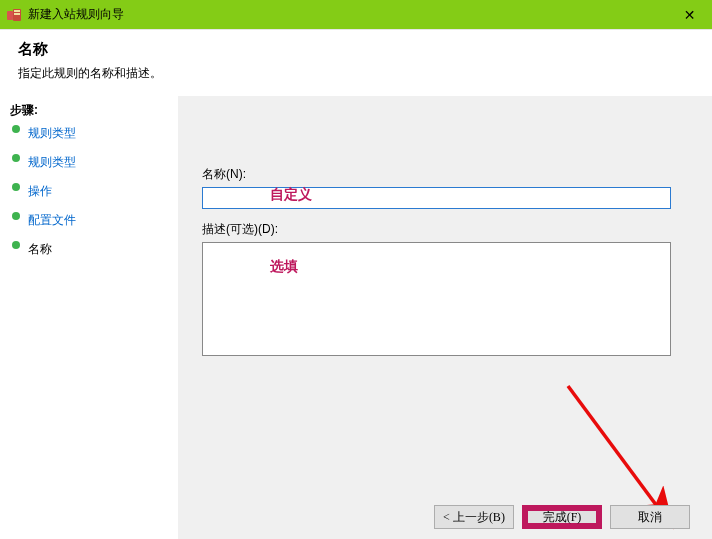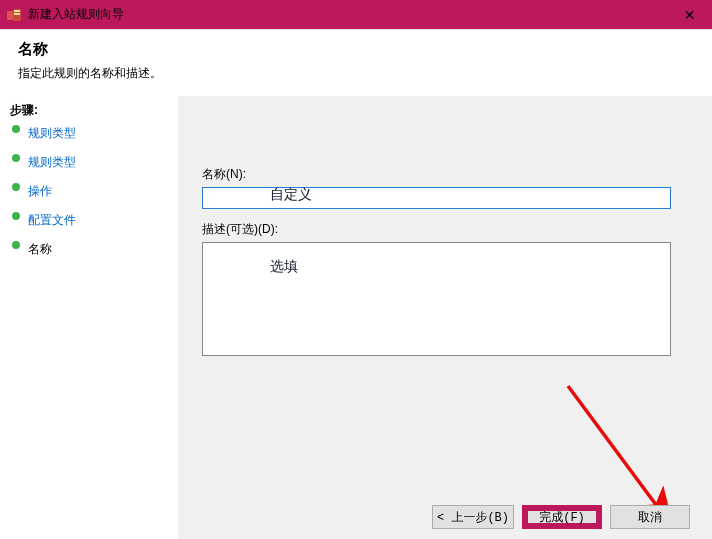"新建入站规则向导" .titlebar { background: #be185d -> #84cc16 }
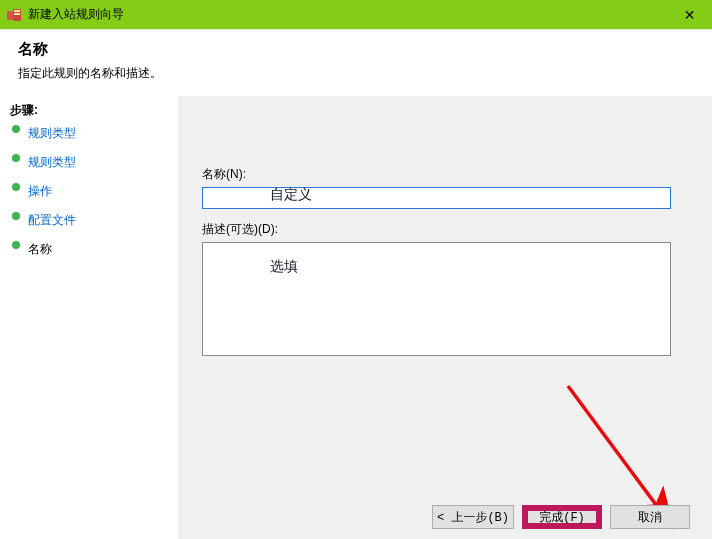"自定义" .annot { color: #0f172a -> #be185d; font-weight: 400 -> 700 }
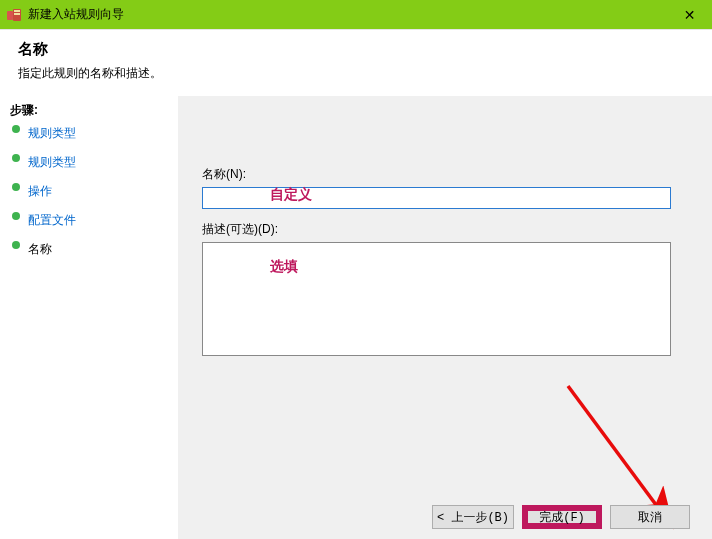"< 上一步(B)" .btn { font-family: Liberation Mono, monospace -> Liberation Serif, serif }
